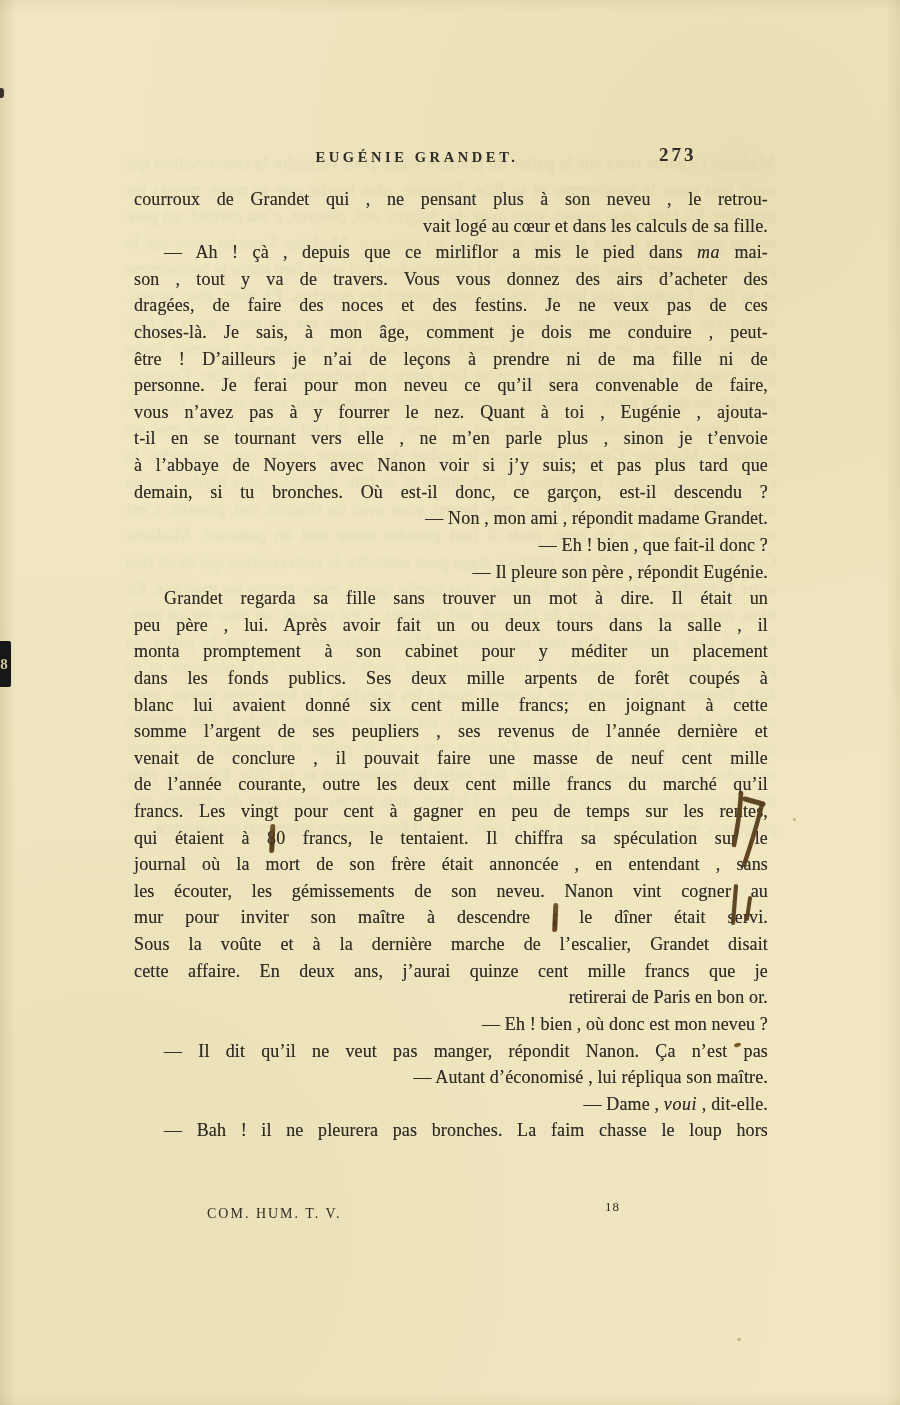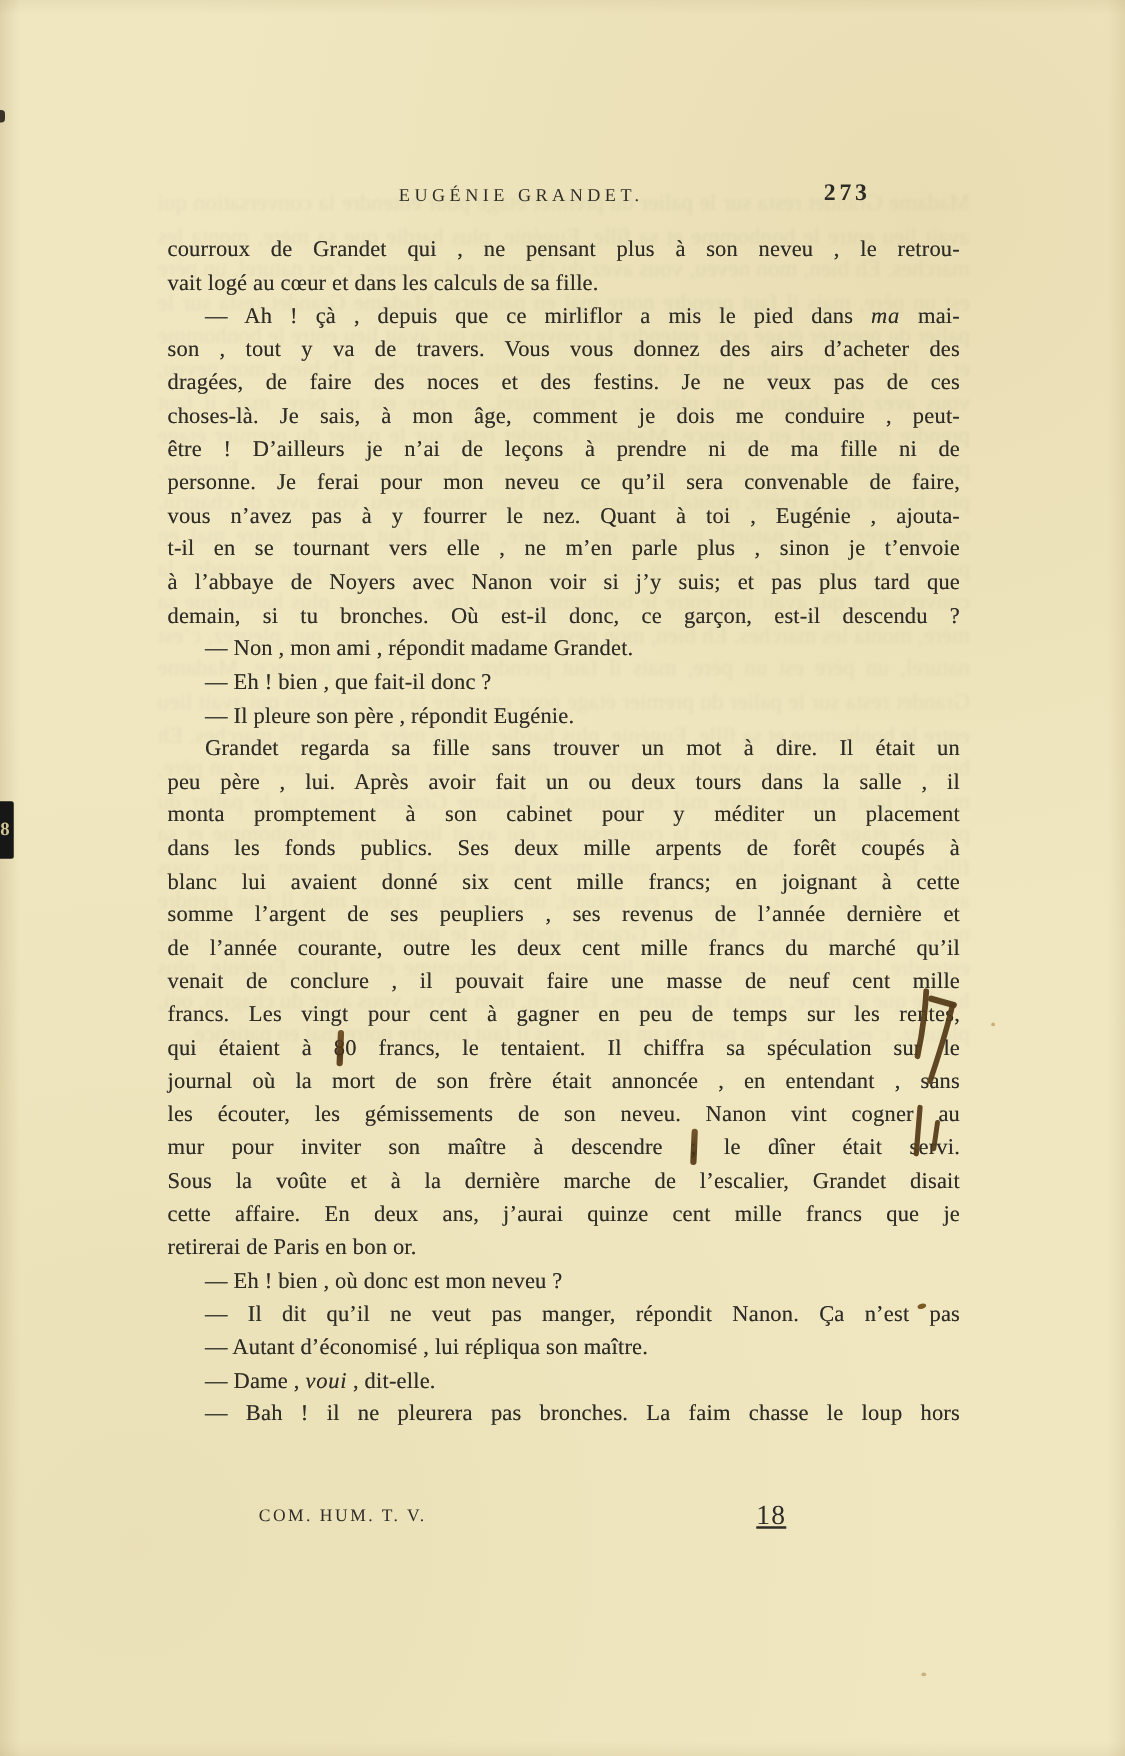"EUGÉNIE GRANDET." #hdr-title { font-weight: 400 -> 700 }
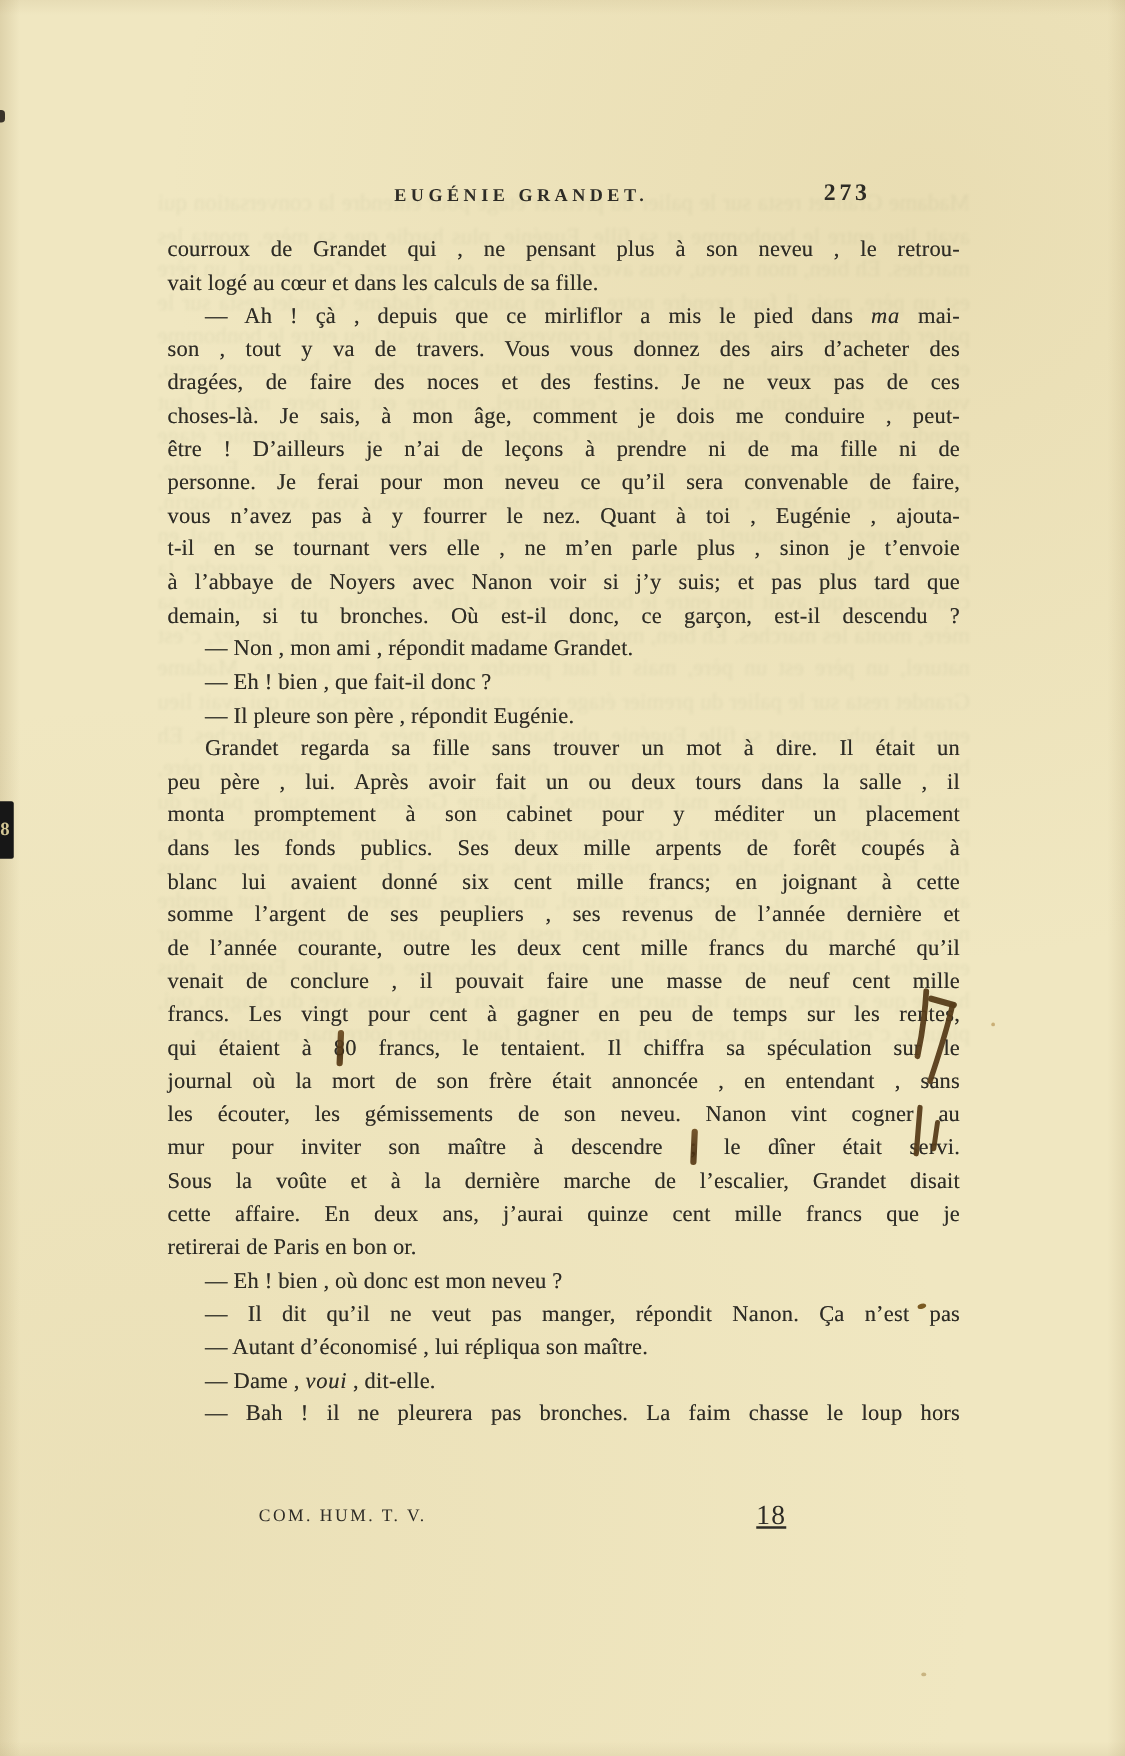"vait logé au cœur et" .line { text-align: left -> right }
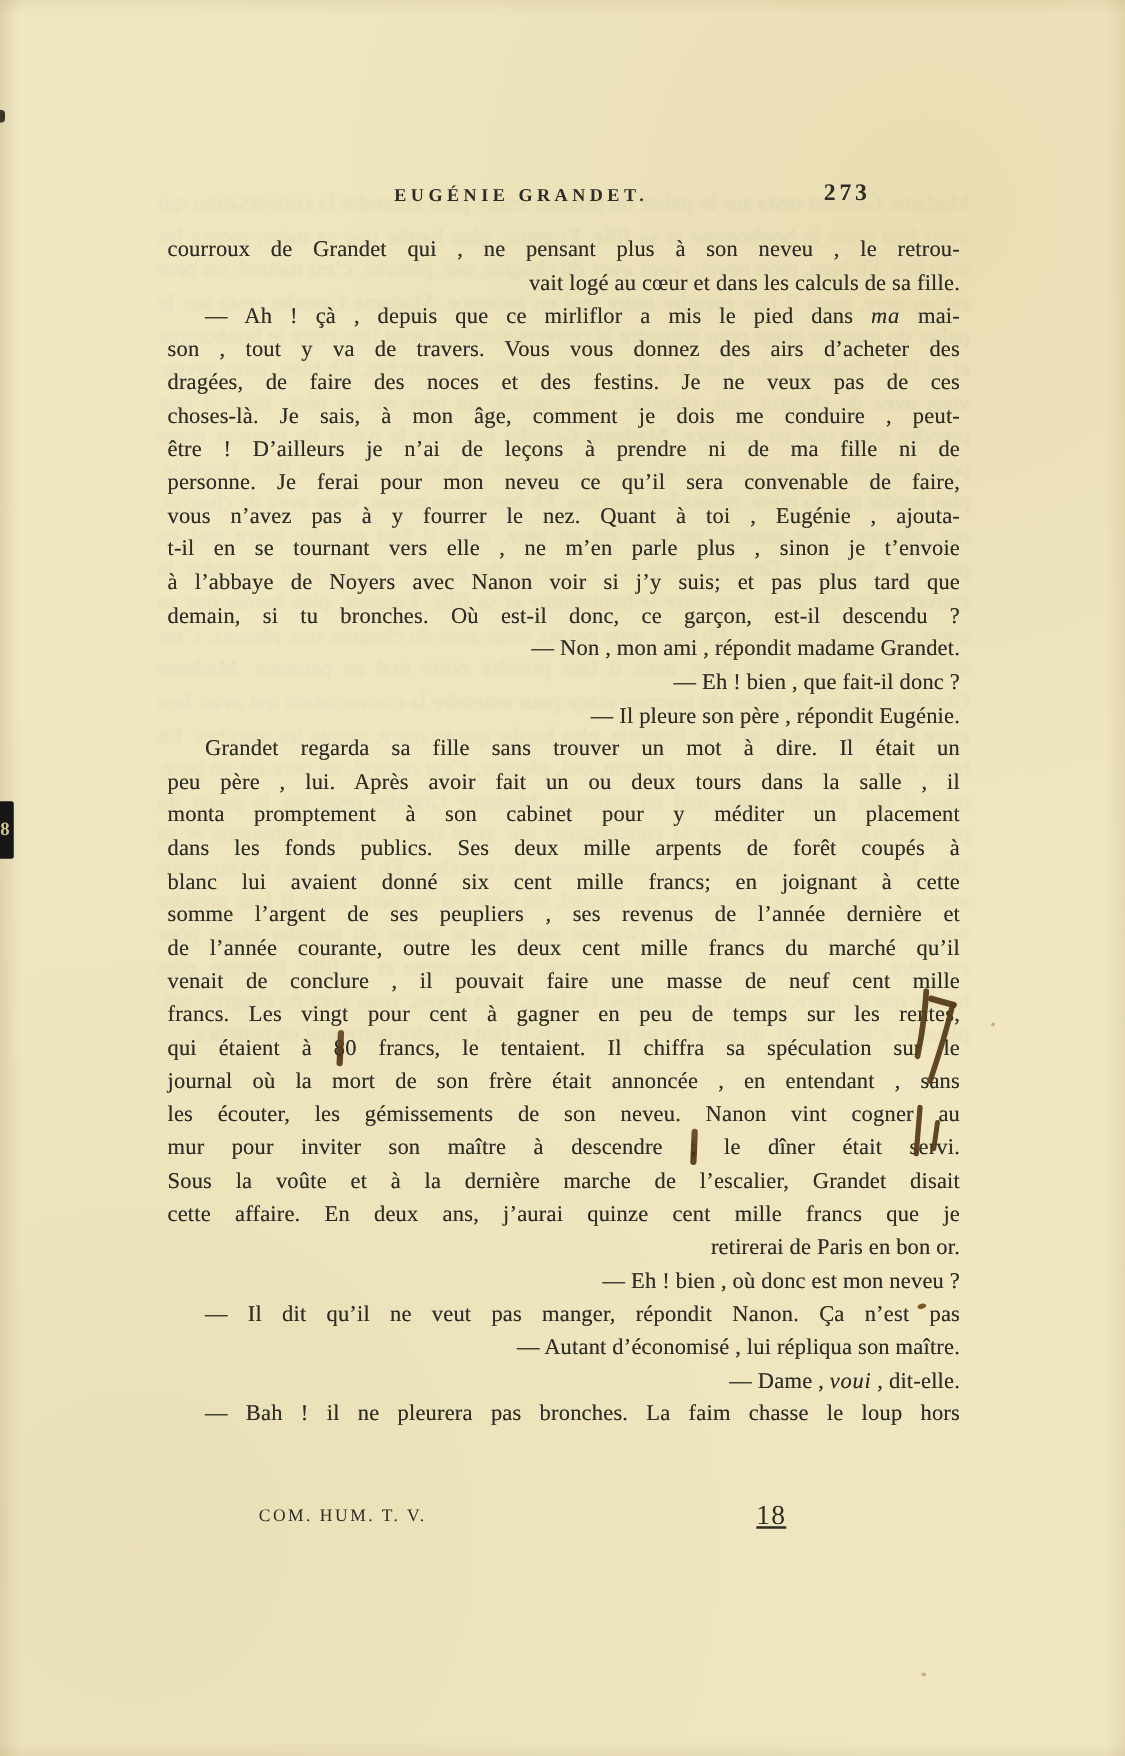"de l’année courante, outre les" div.line { order: before "venait de conclure , il" -> after "venait de conclure , il" }
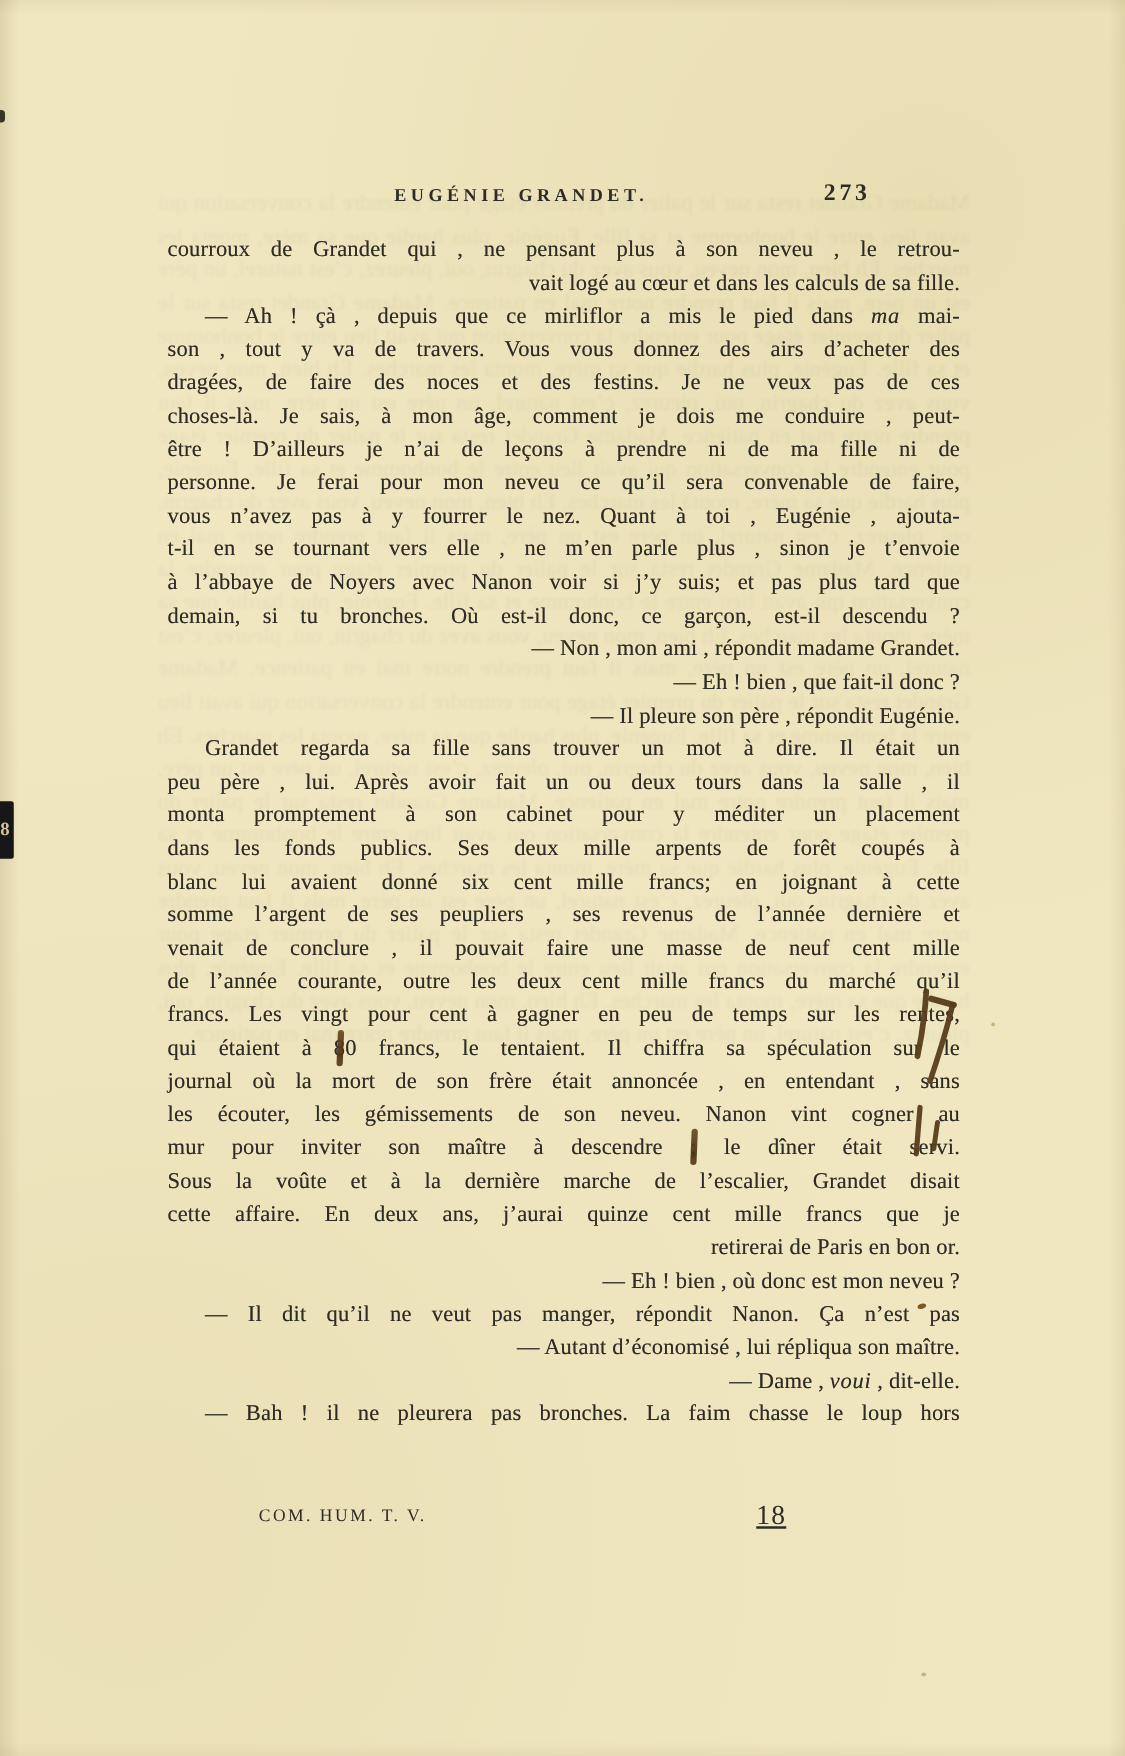"18" #ftr-num { font-size: 22px -> 13px; text-decoration: underline -> none }
